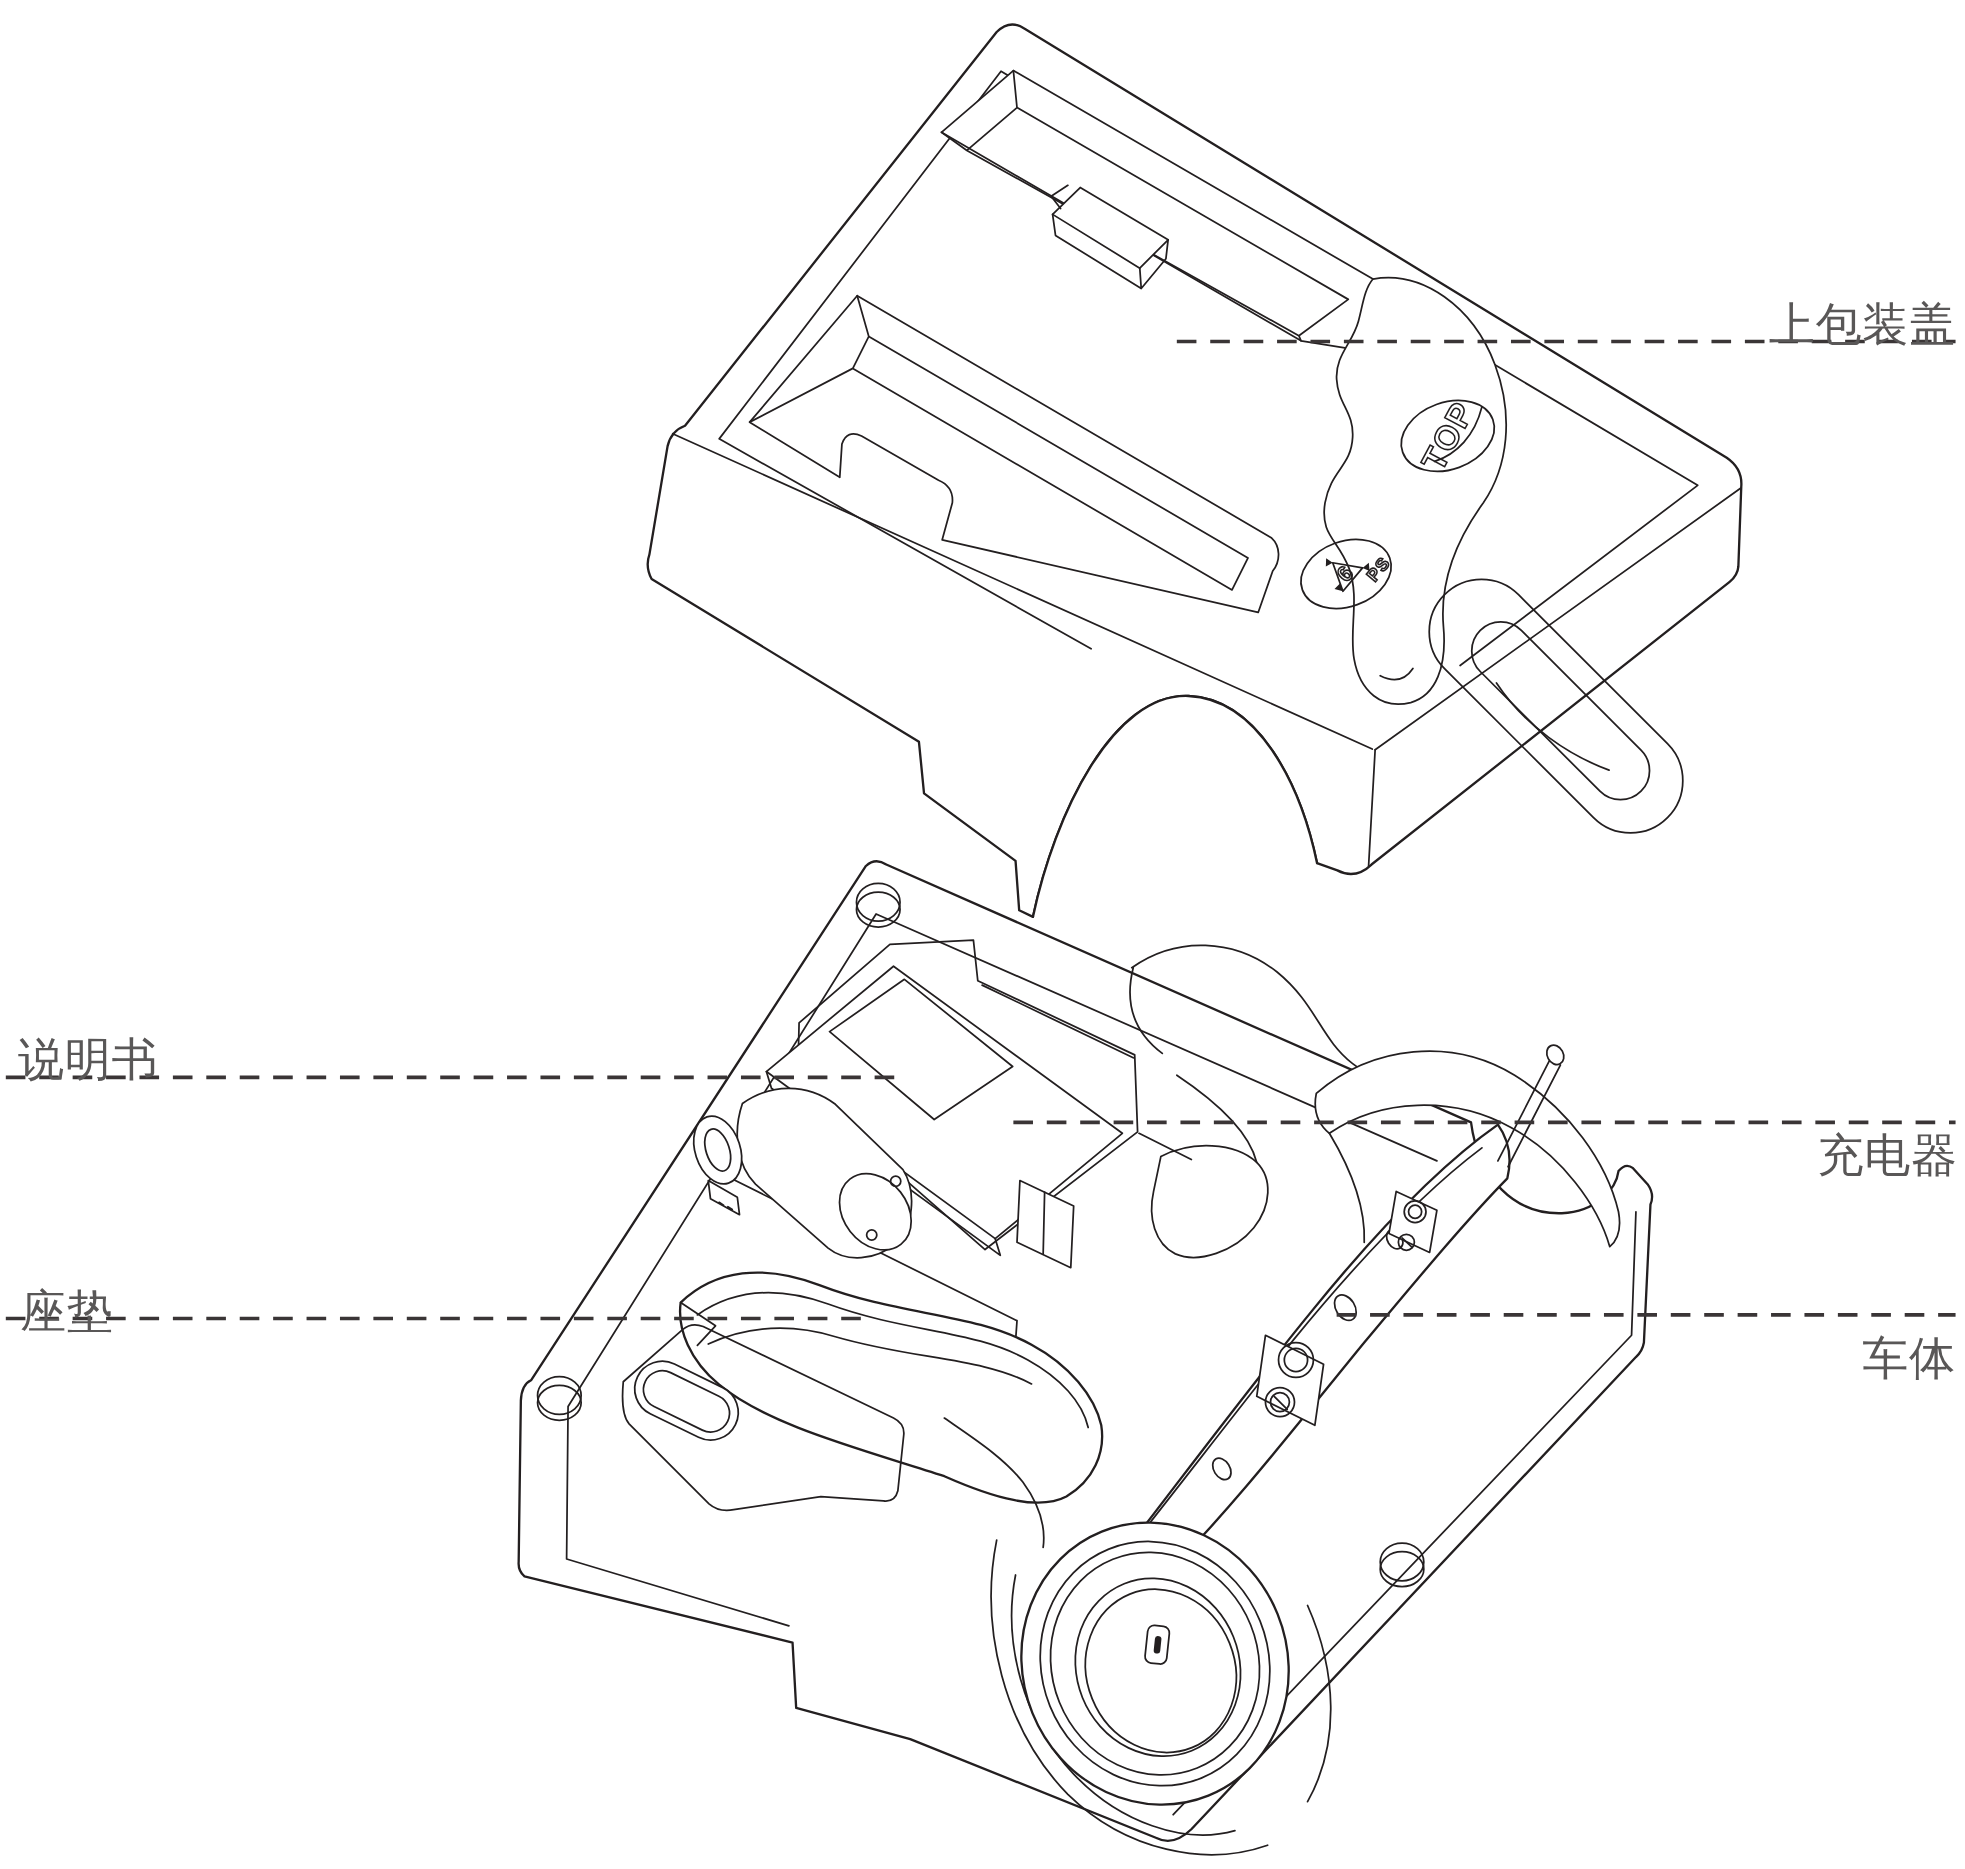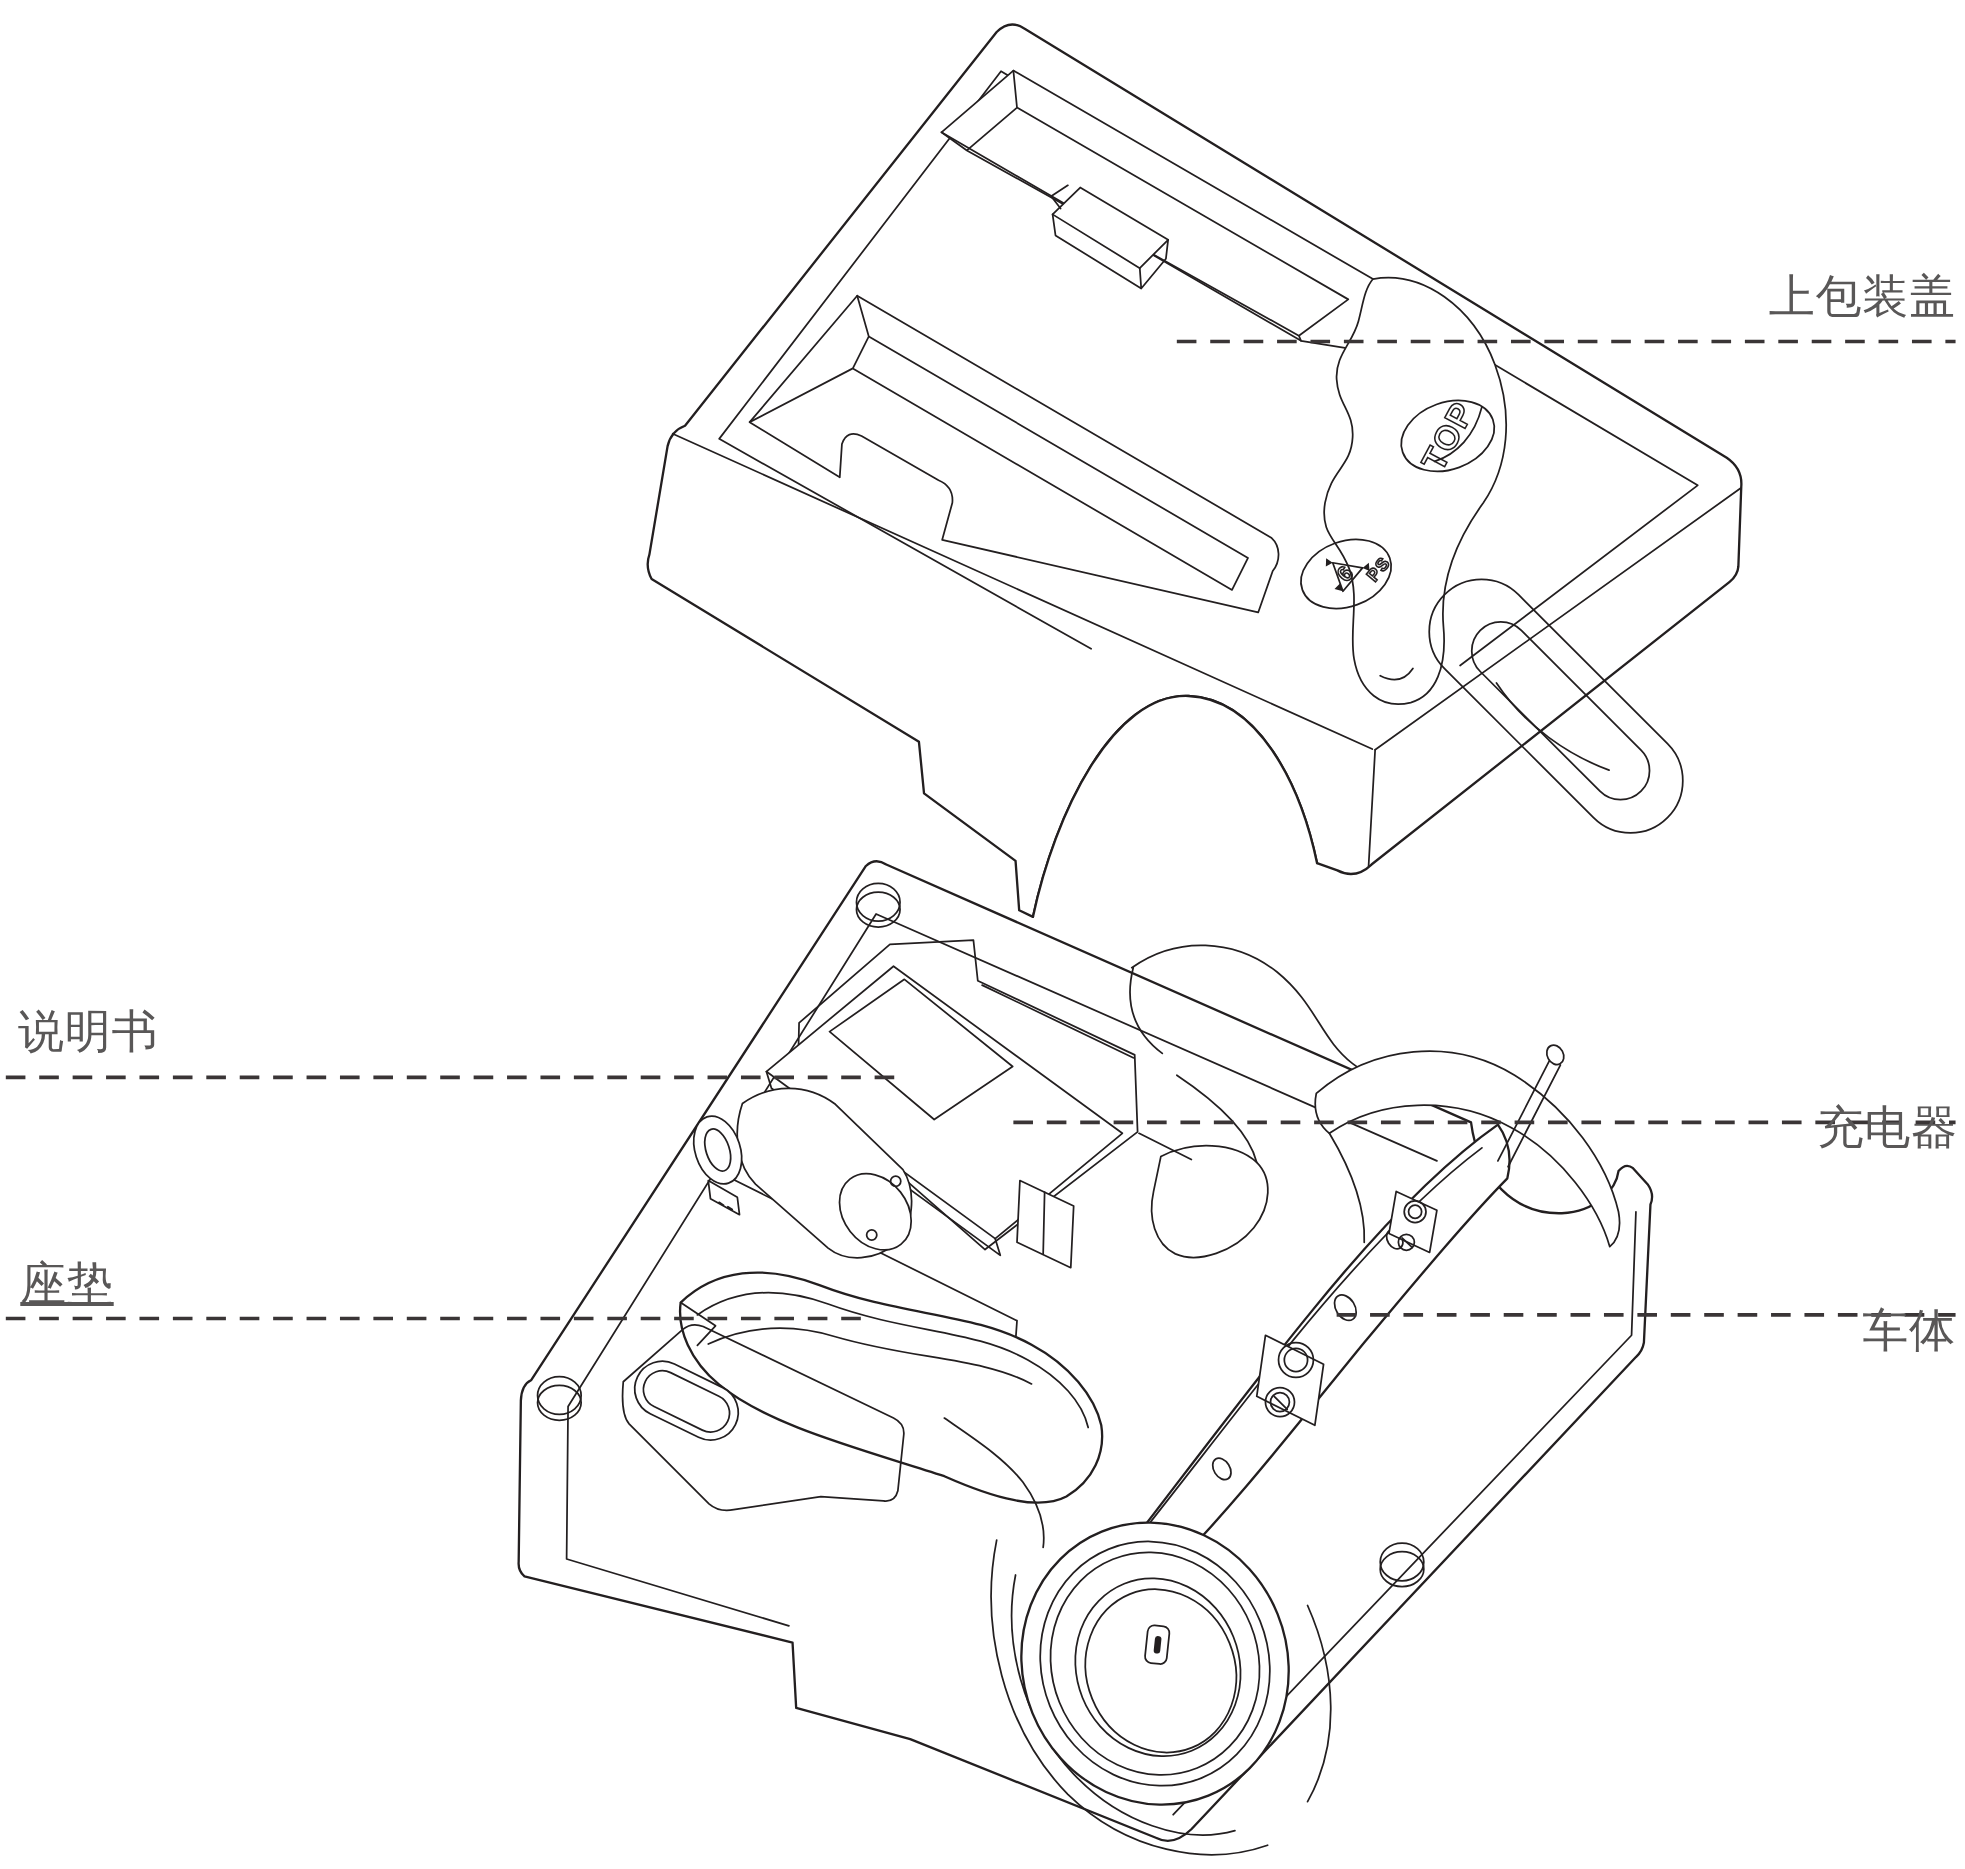"上包装盖" .callout { margin-top: none -> 28px }
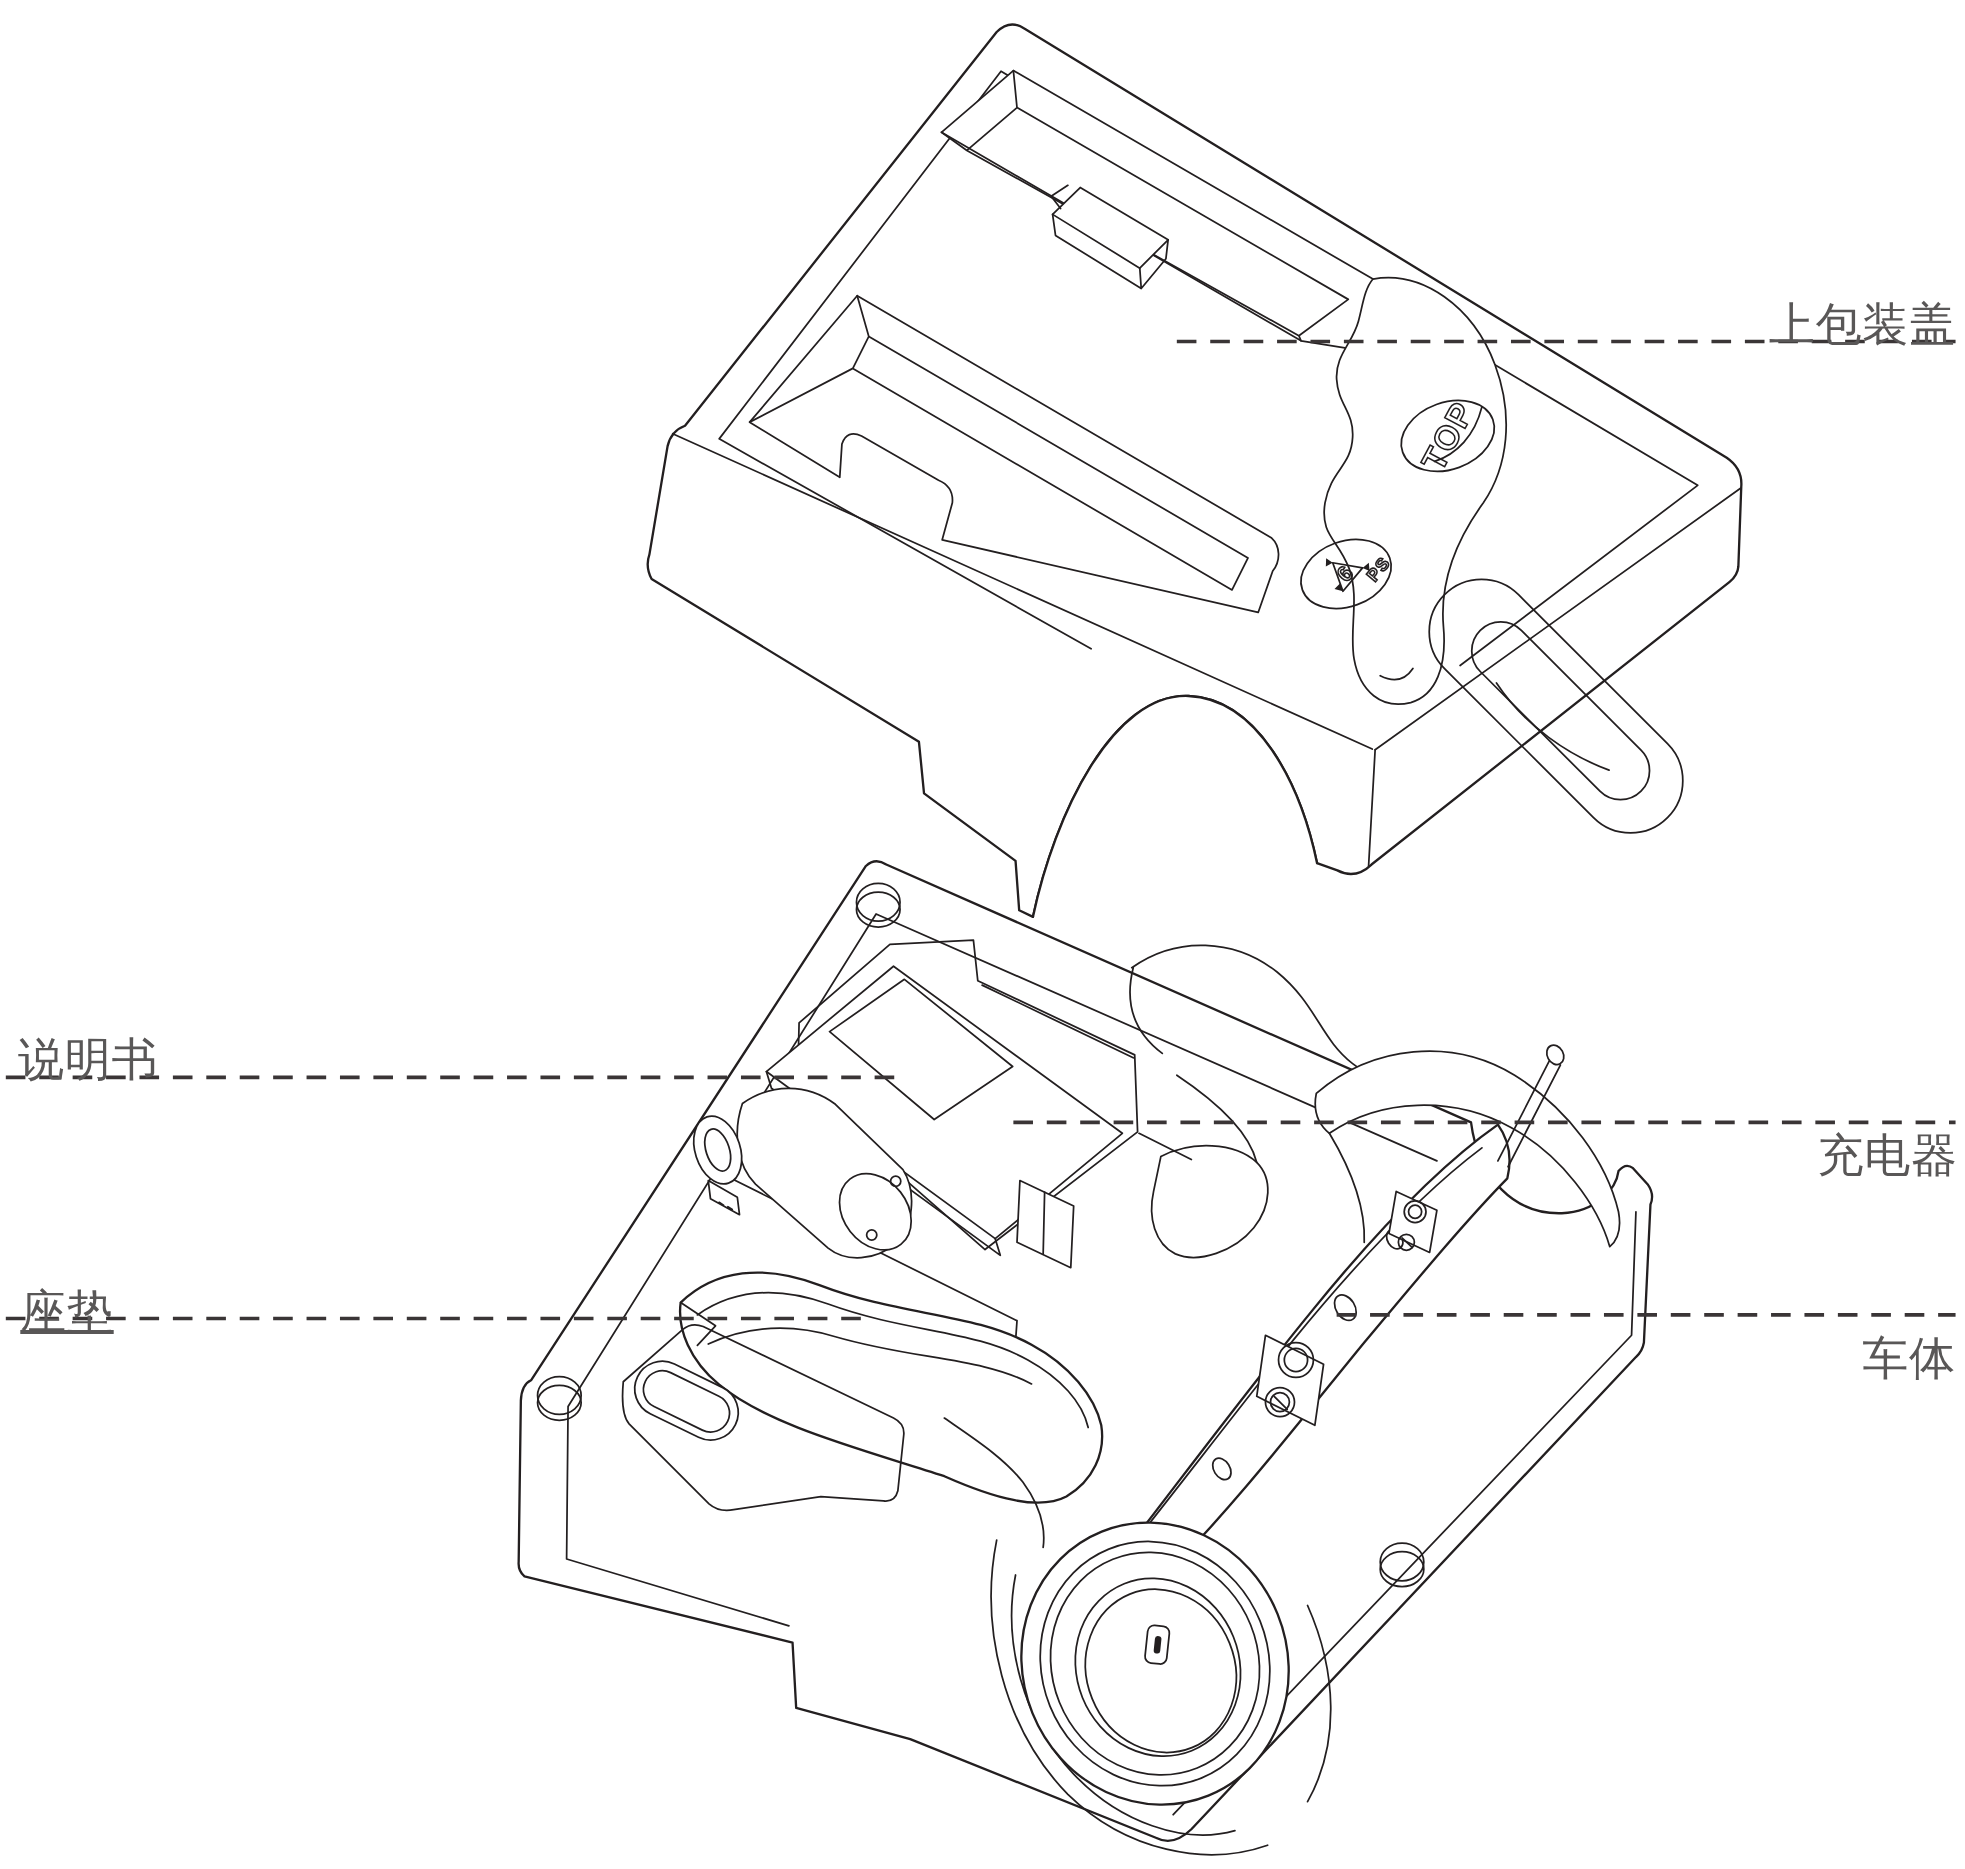"座垫" div.callout { text-decoration: underline -> none }
